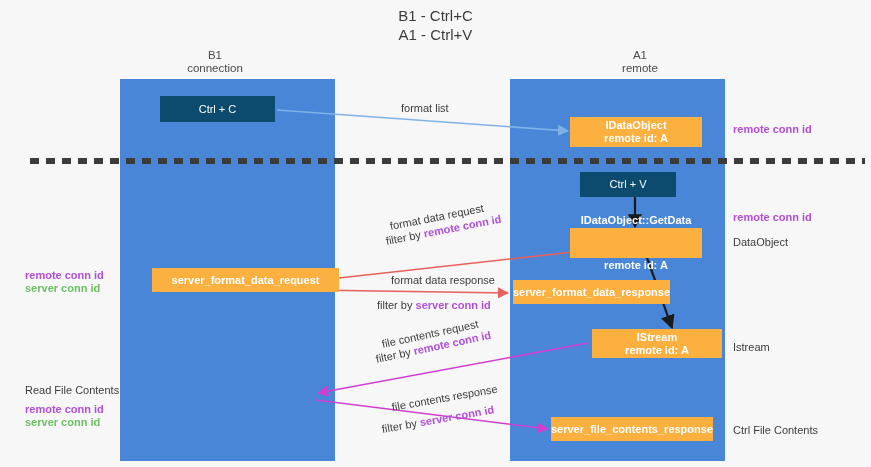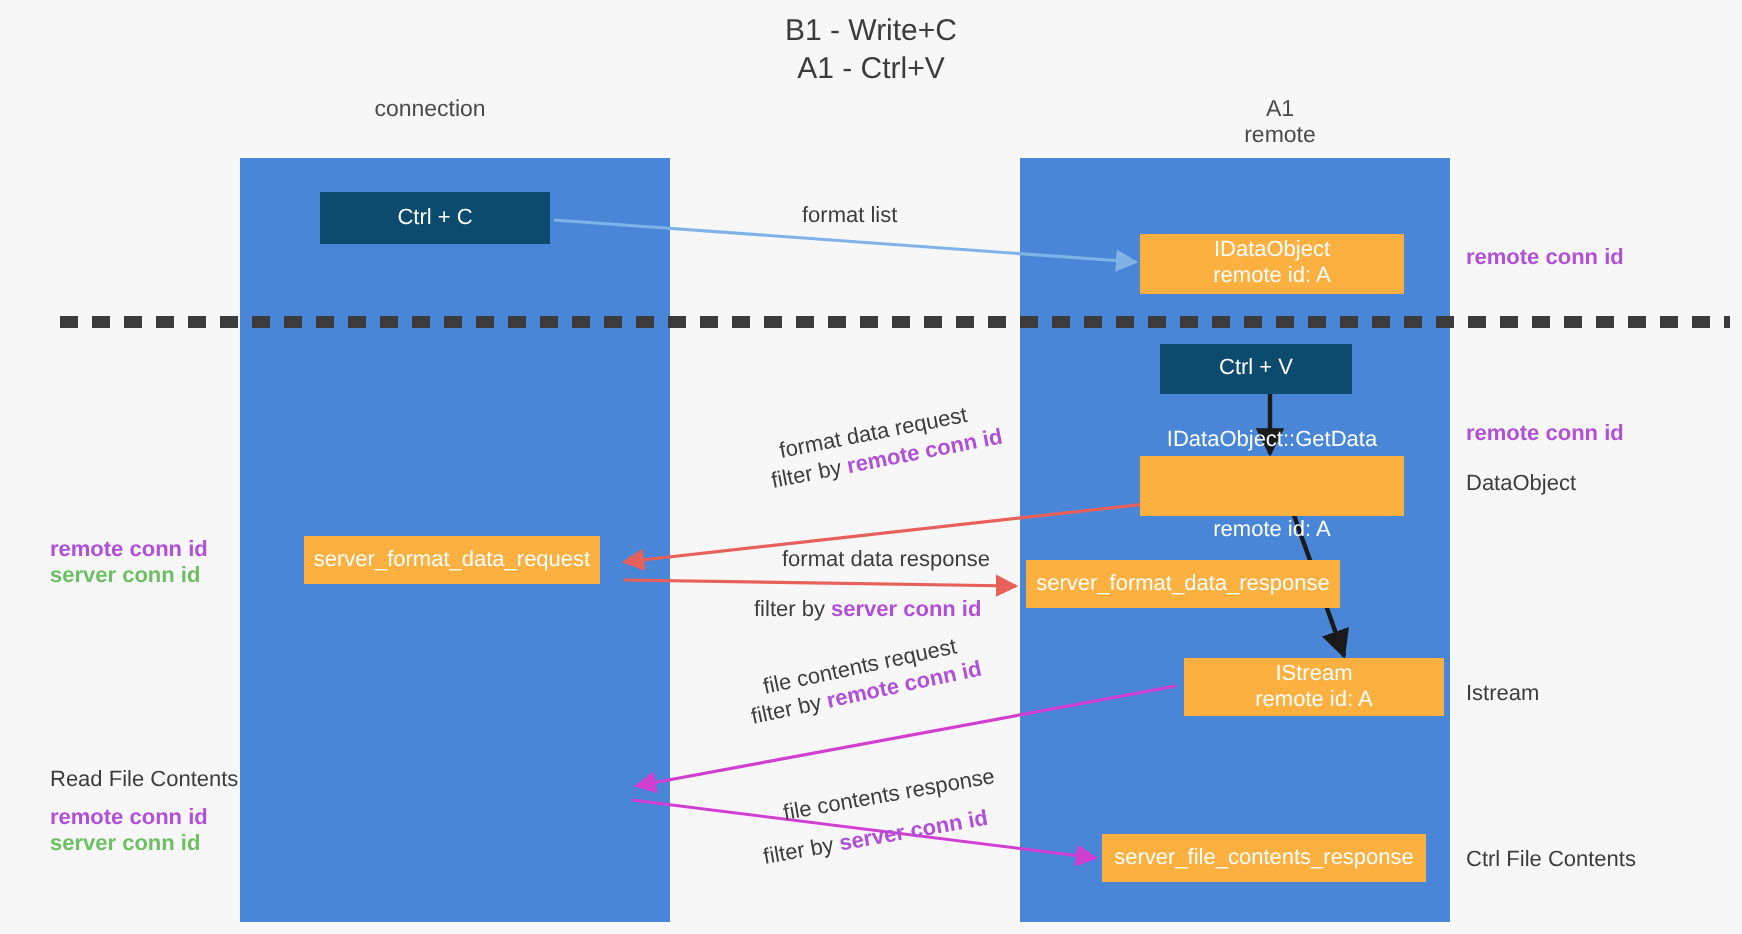"B1 - Write+C" div { text: Write+C -> Ctrl+C }
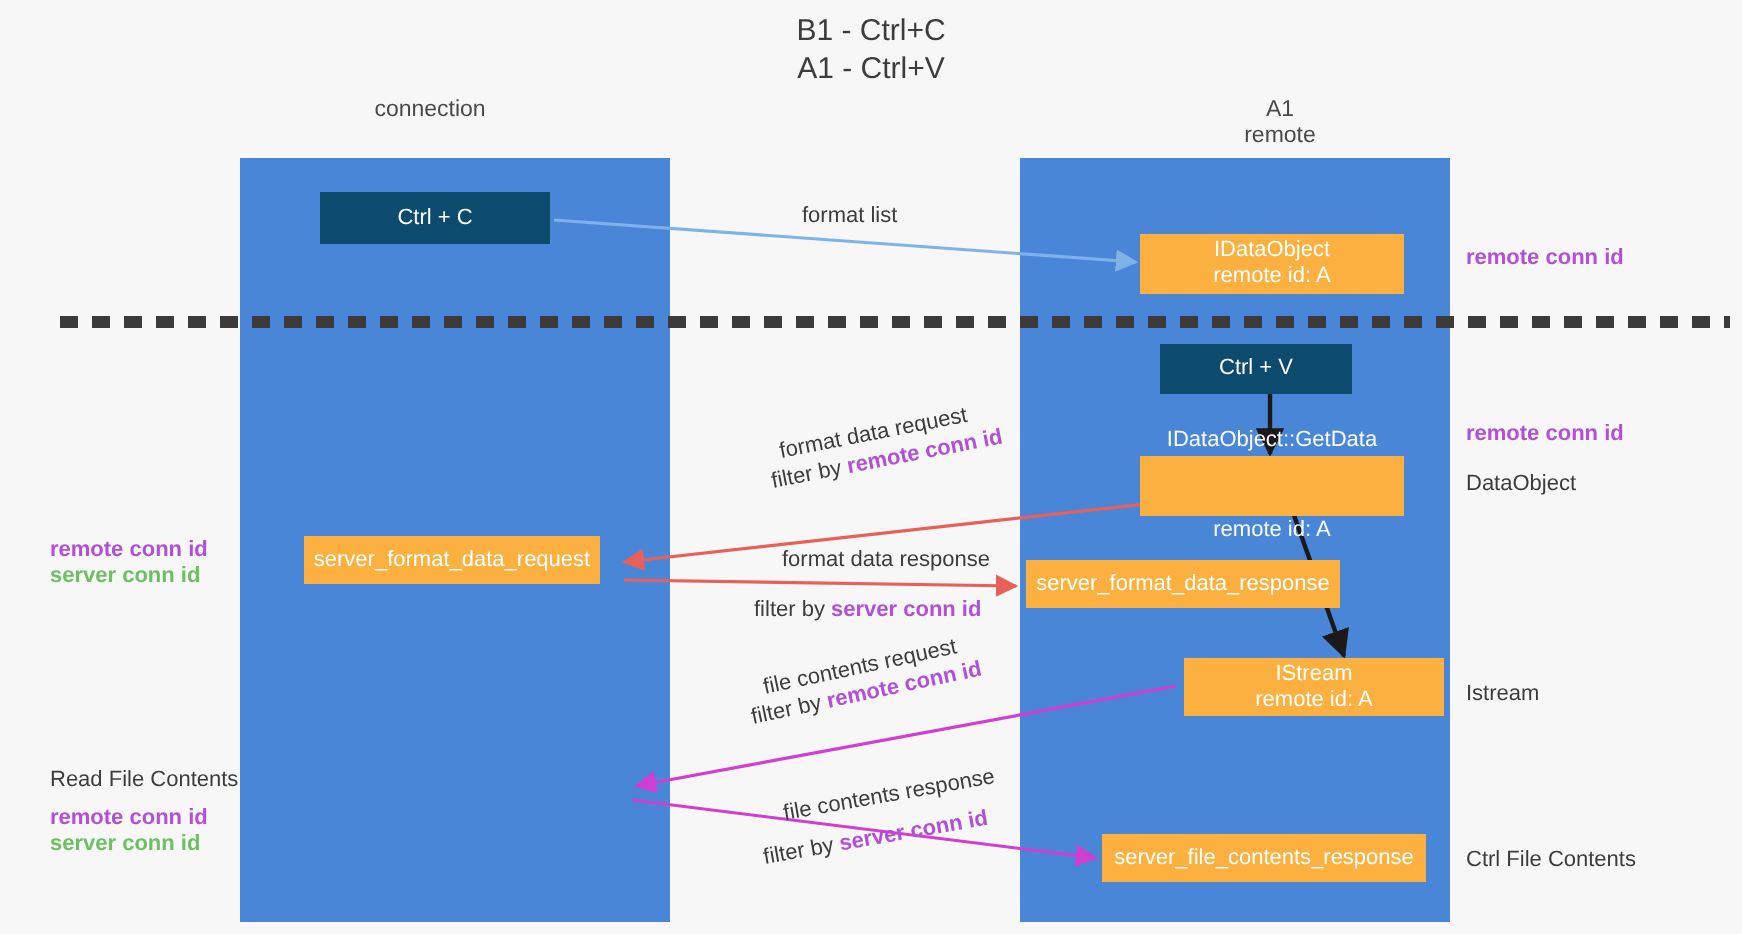"B1" span.l1 { html: none -> <span>B1</span> }
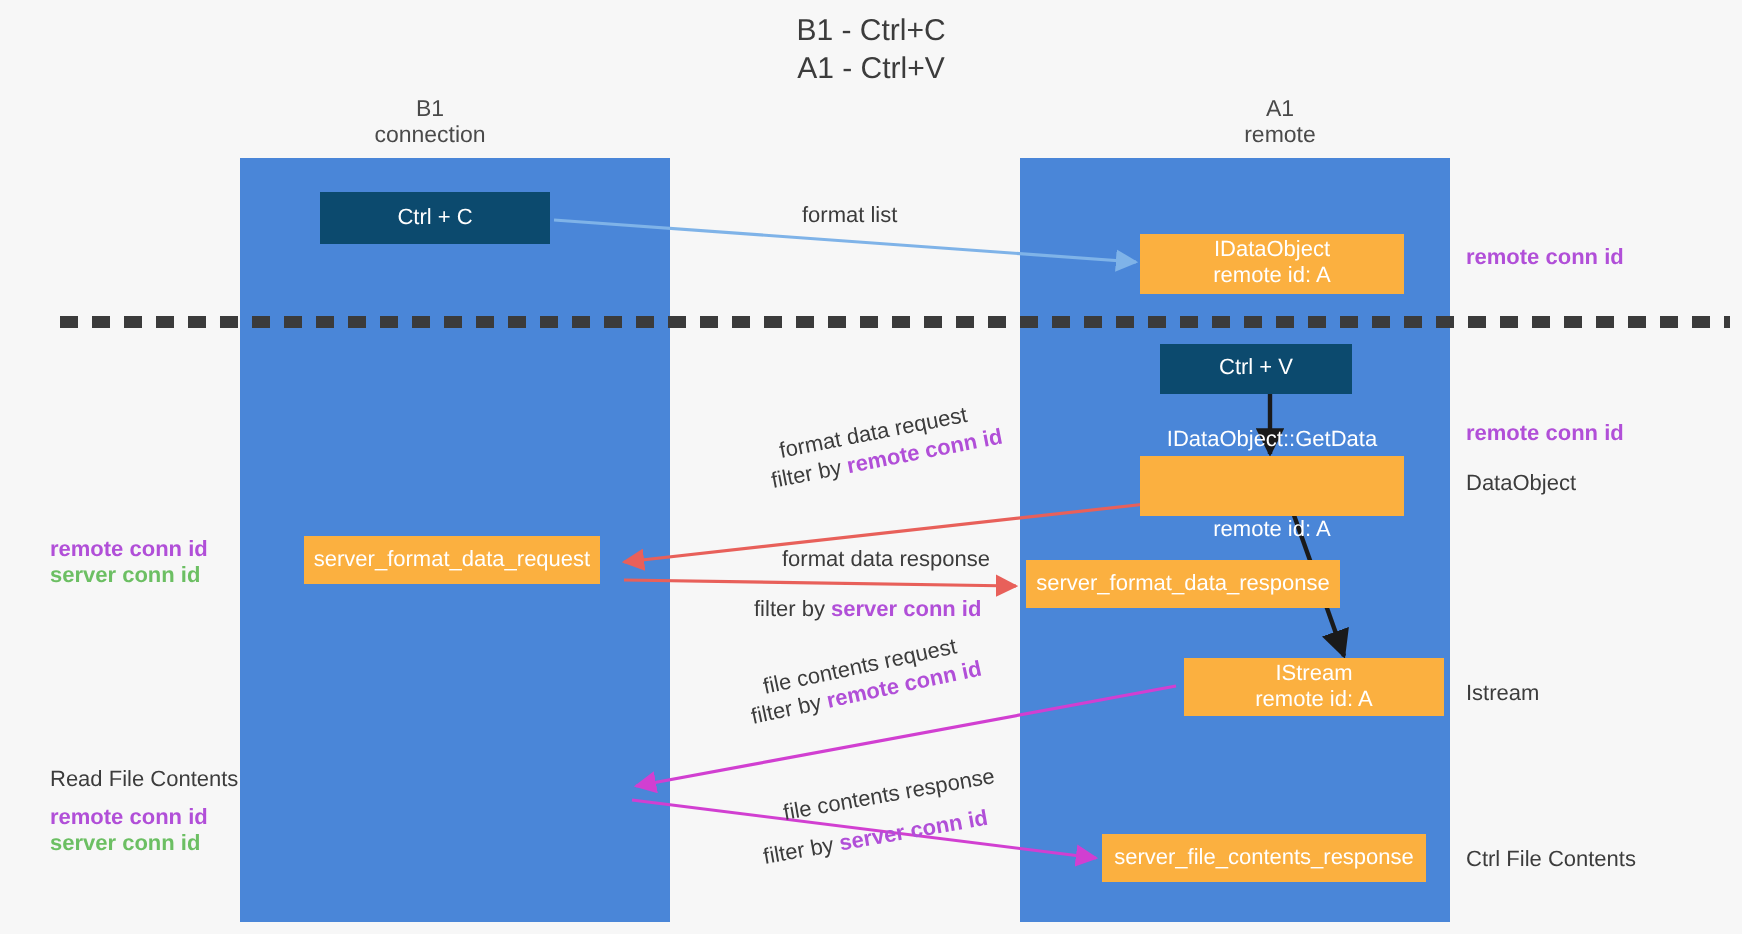"IDataObject" .box.orange { font-weight: none -> bold }
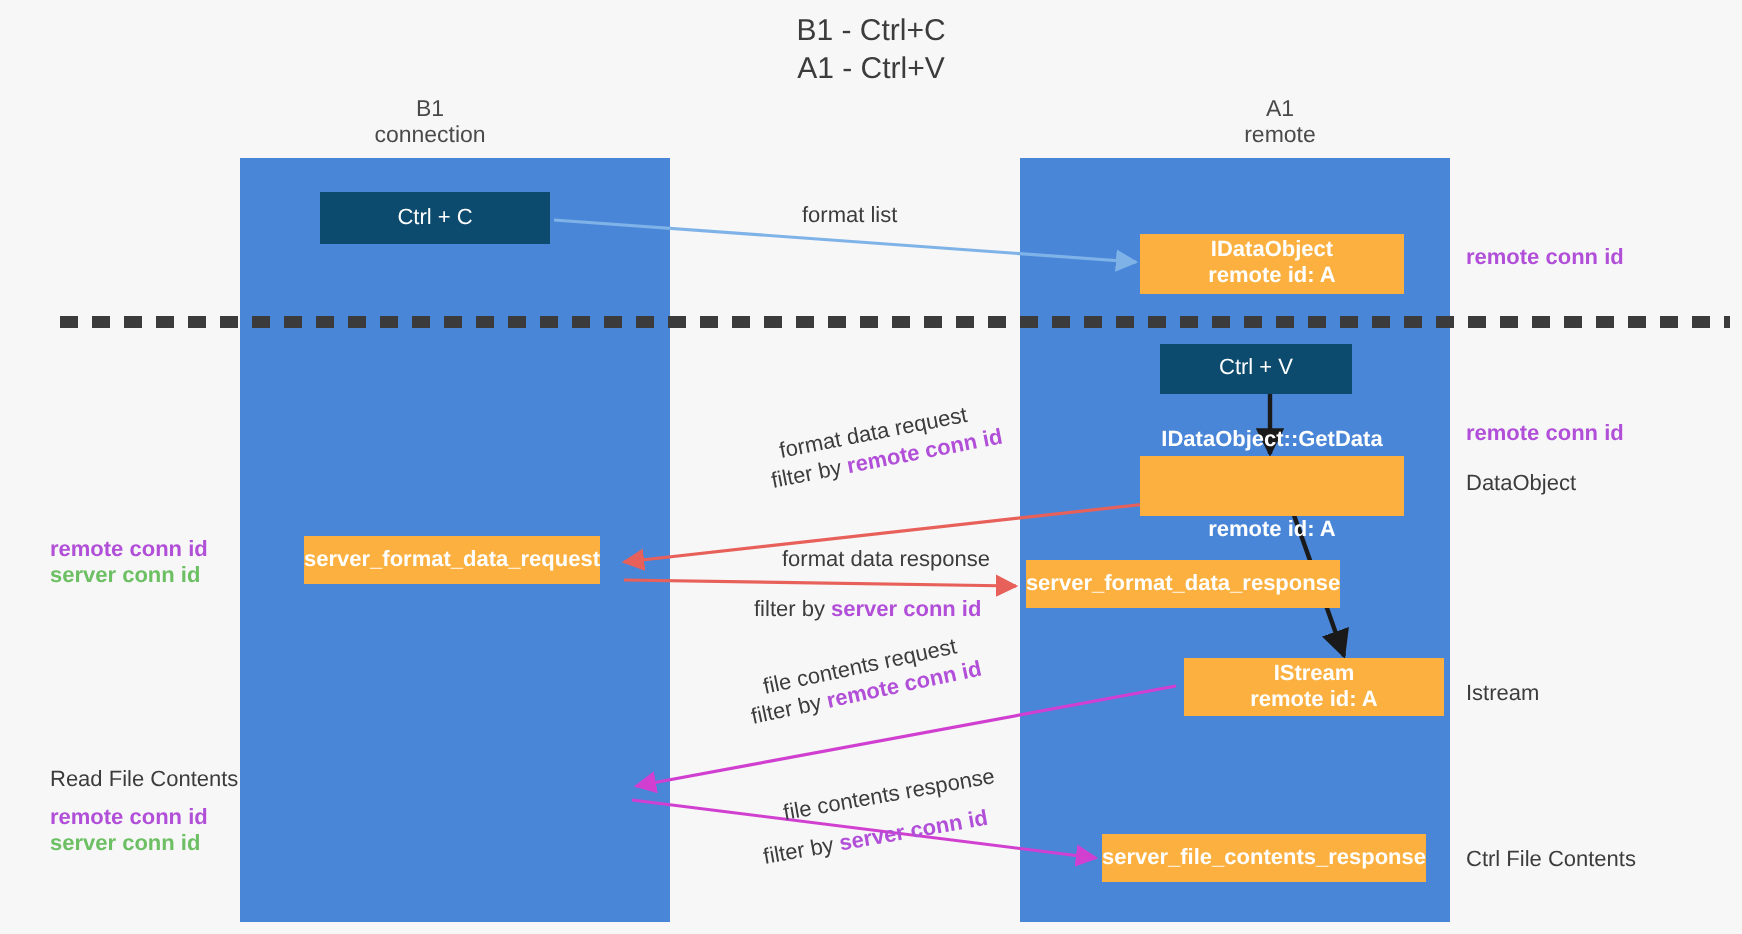"server_format_data_request" div.box { width: 148px -> 187px }
